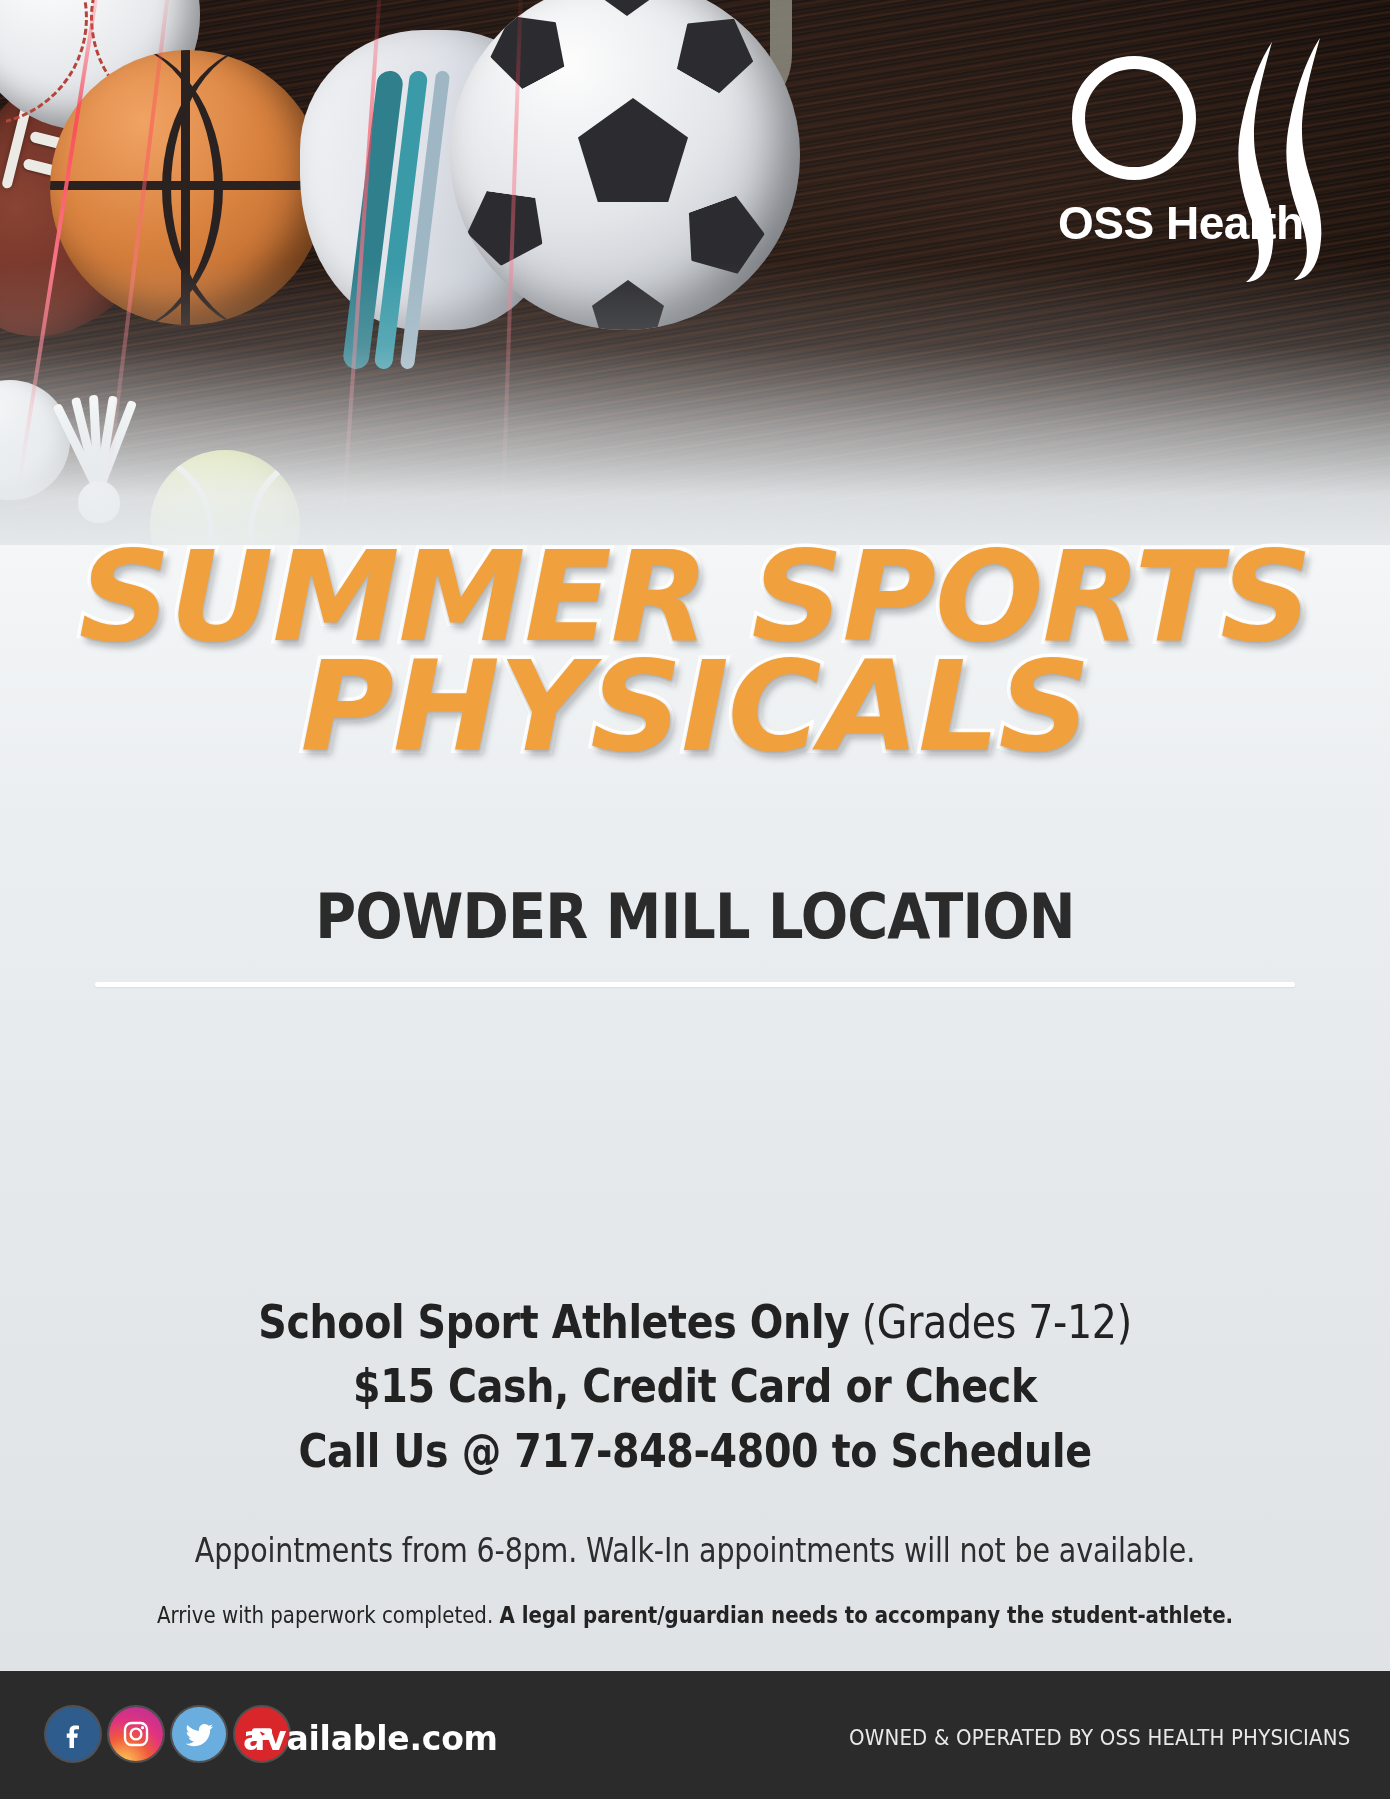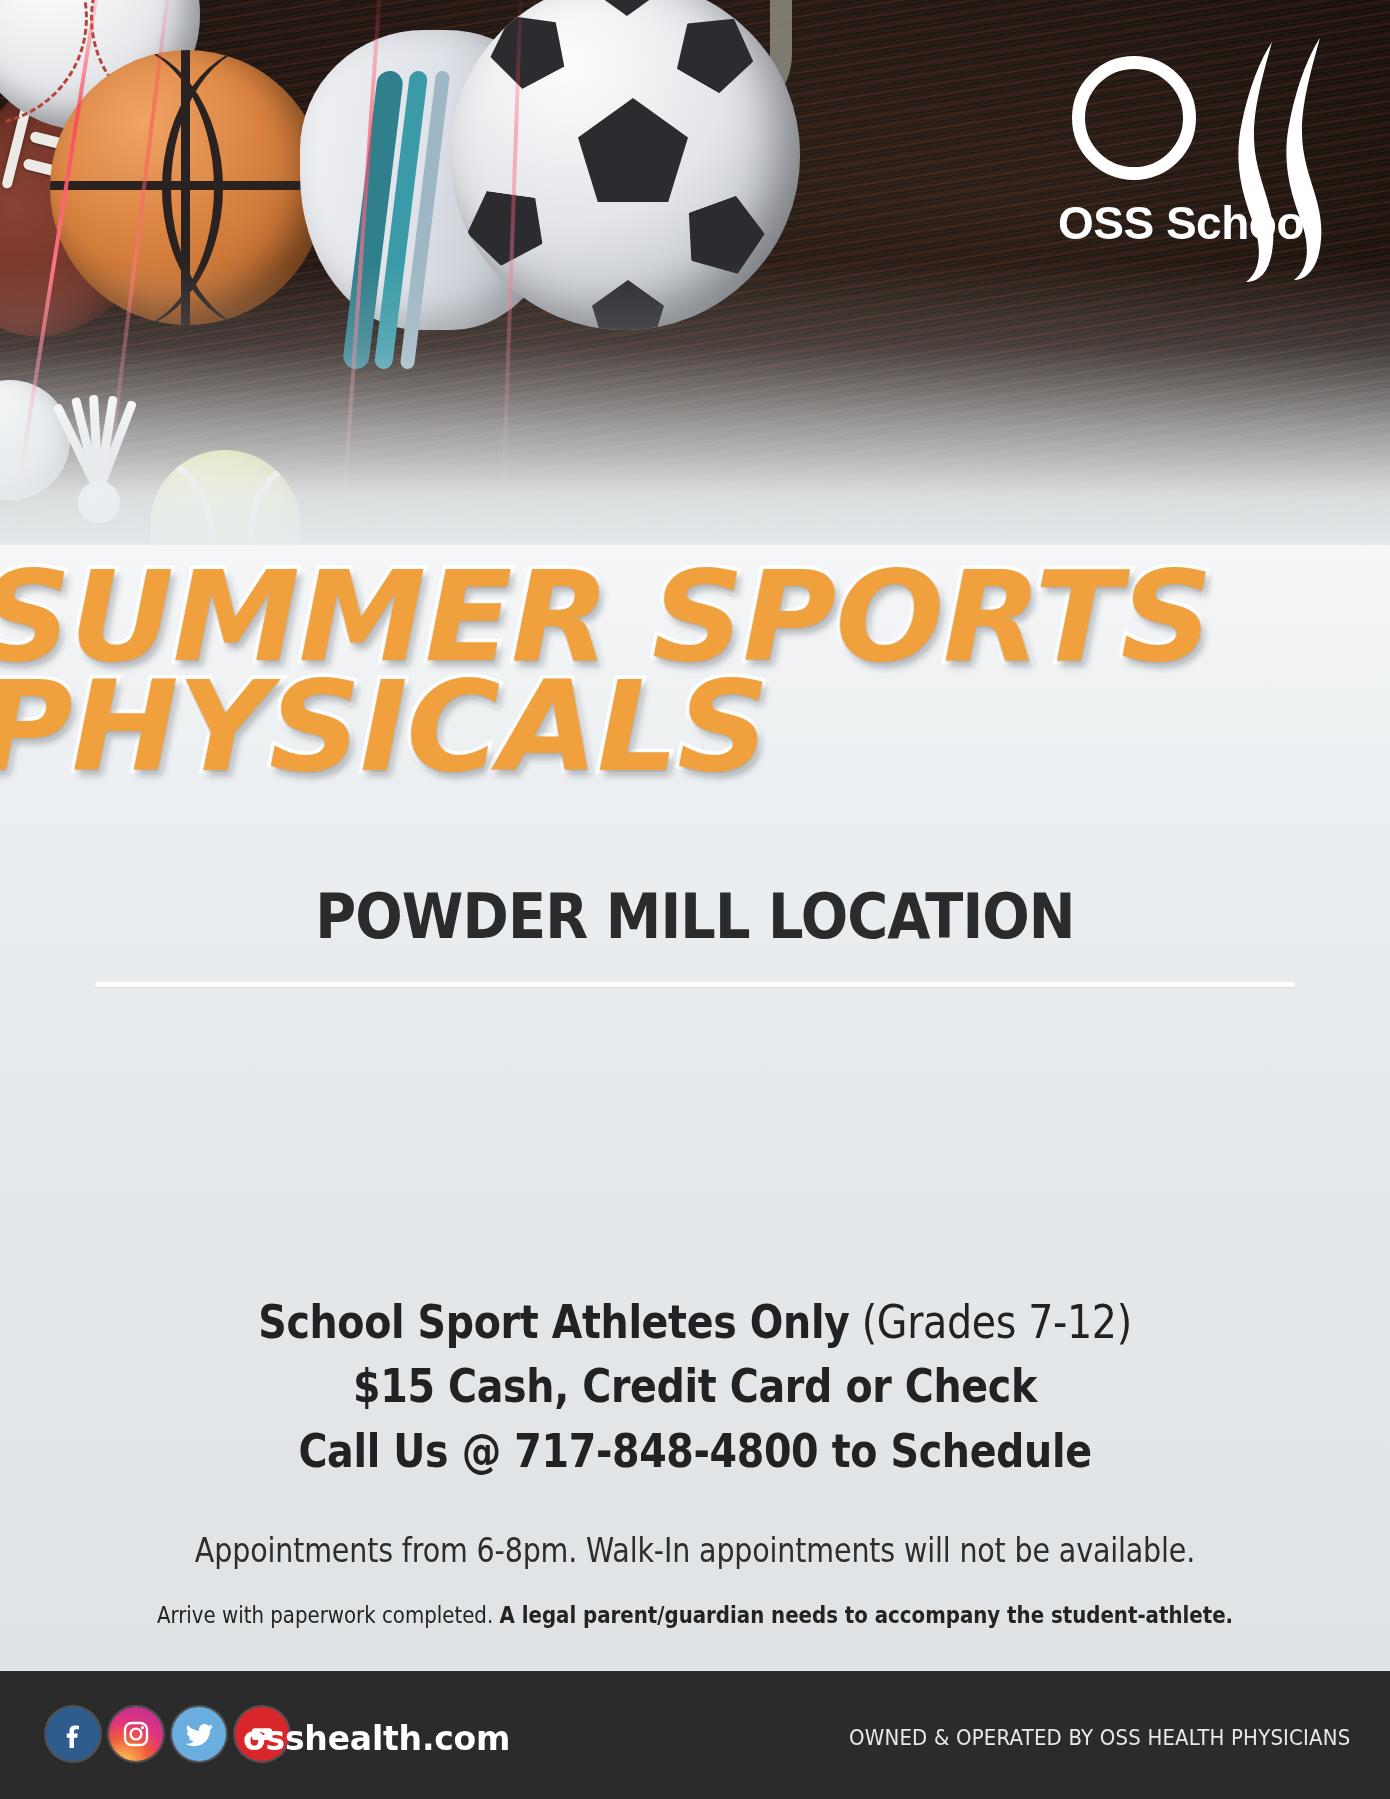"OSS School" div.logo-word { text: School -> Health }
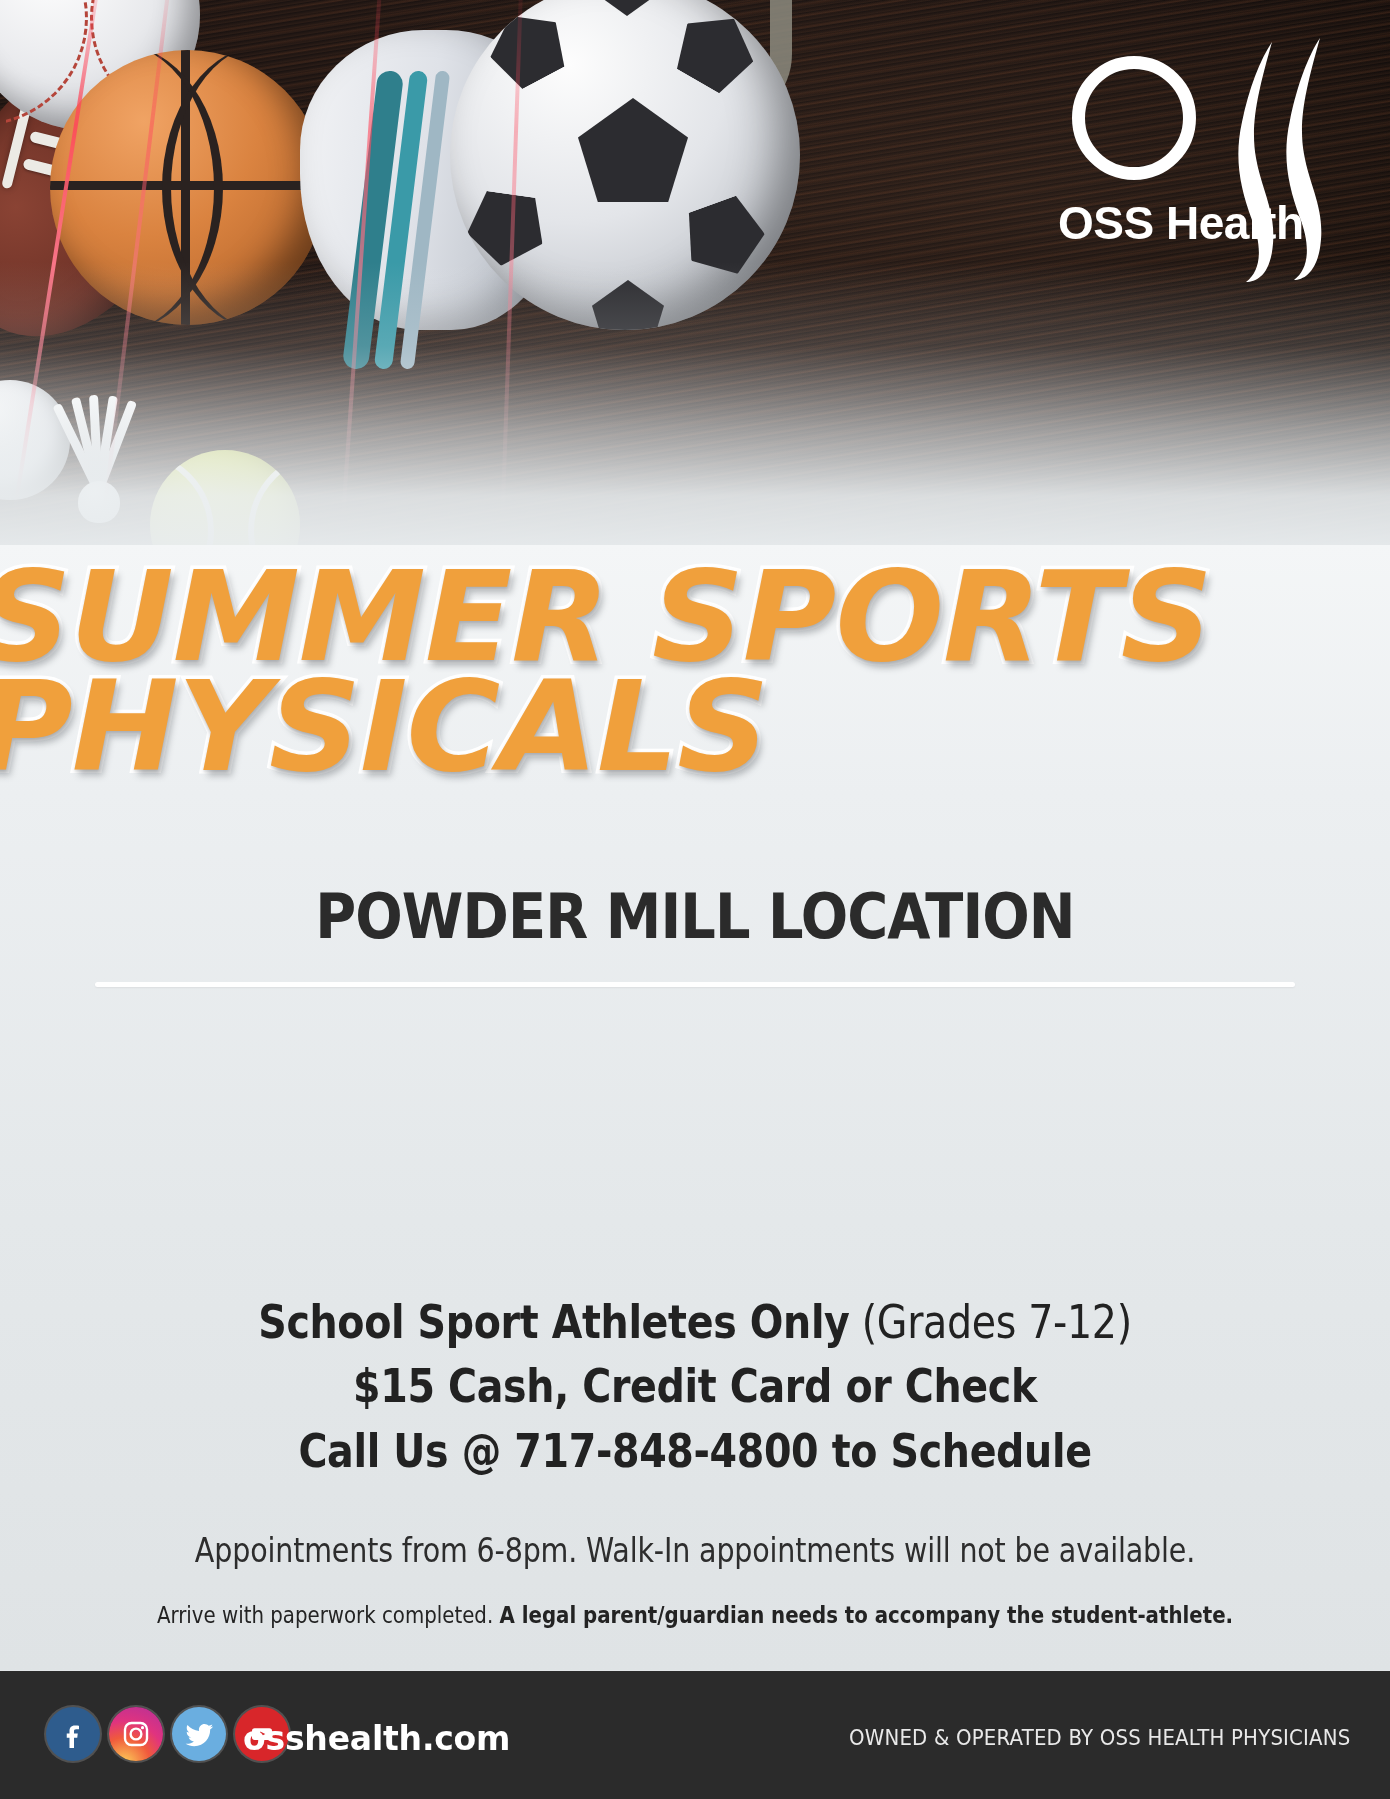"SUMMER SPORTS" .title-block { text-align: none -> center; top: 562px -> 542px }
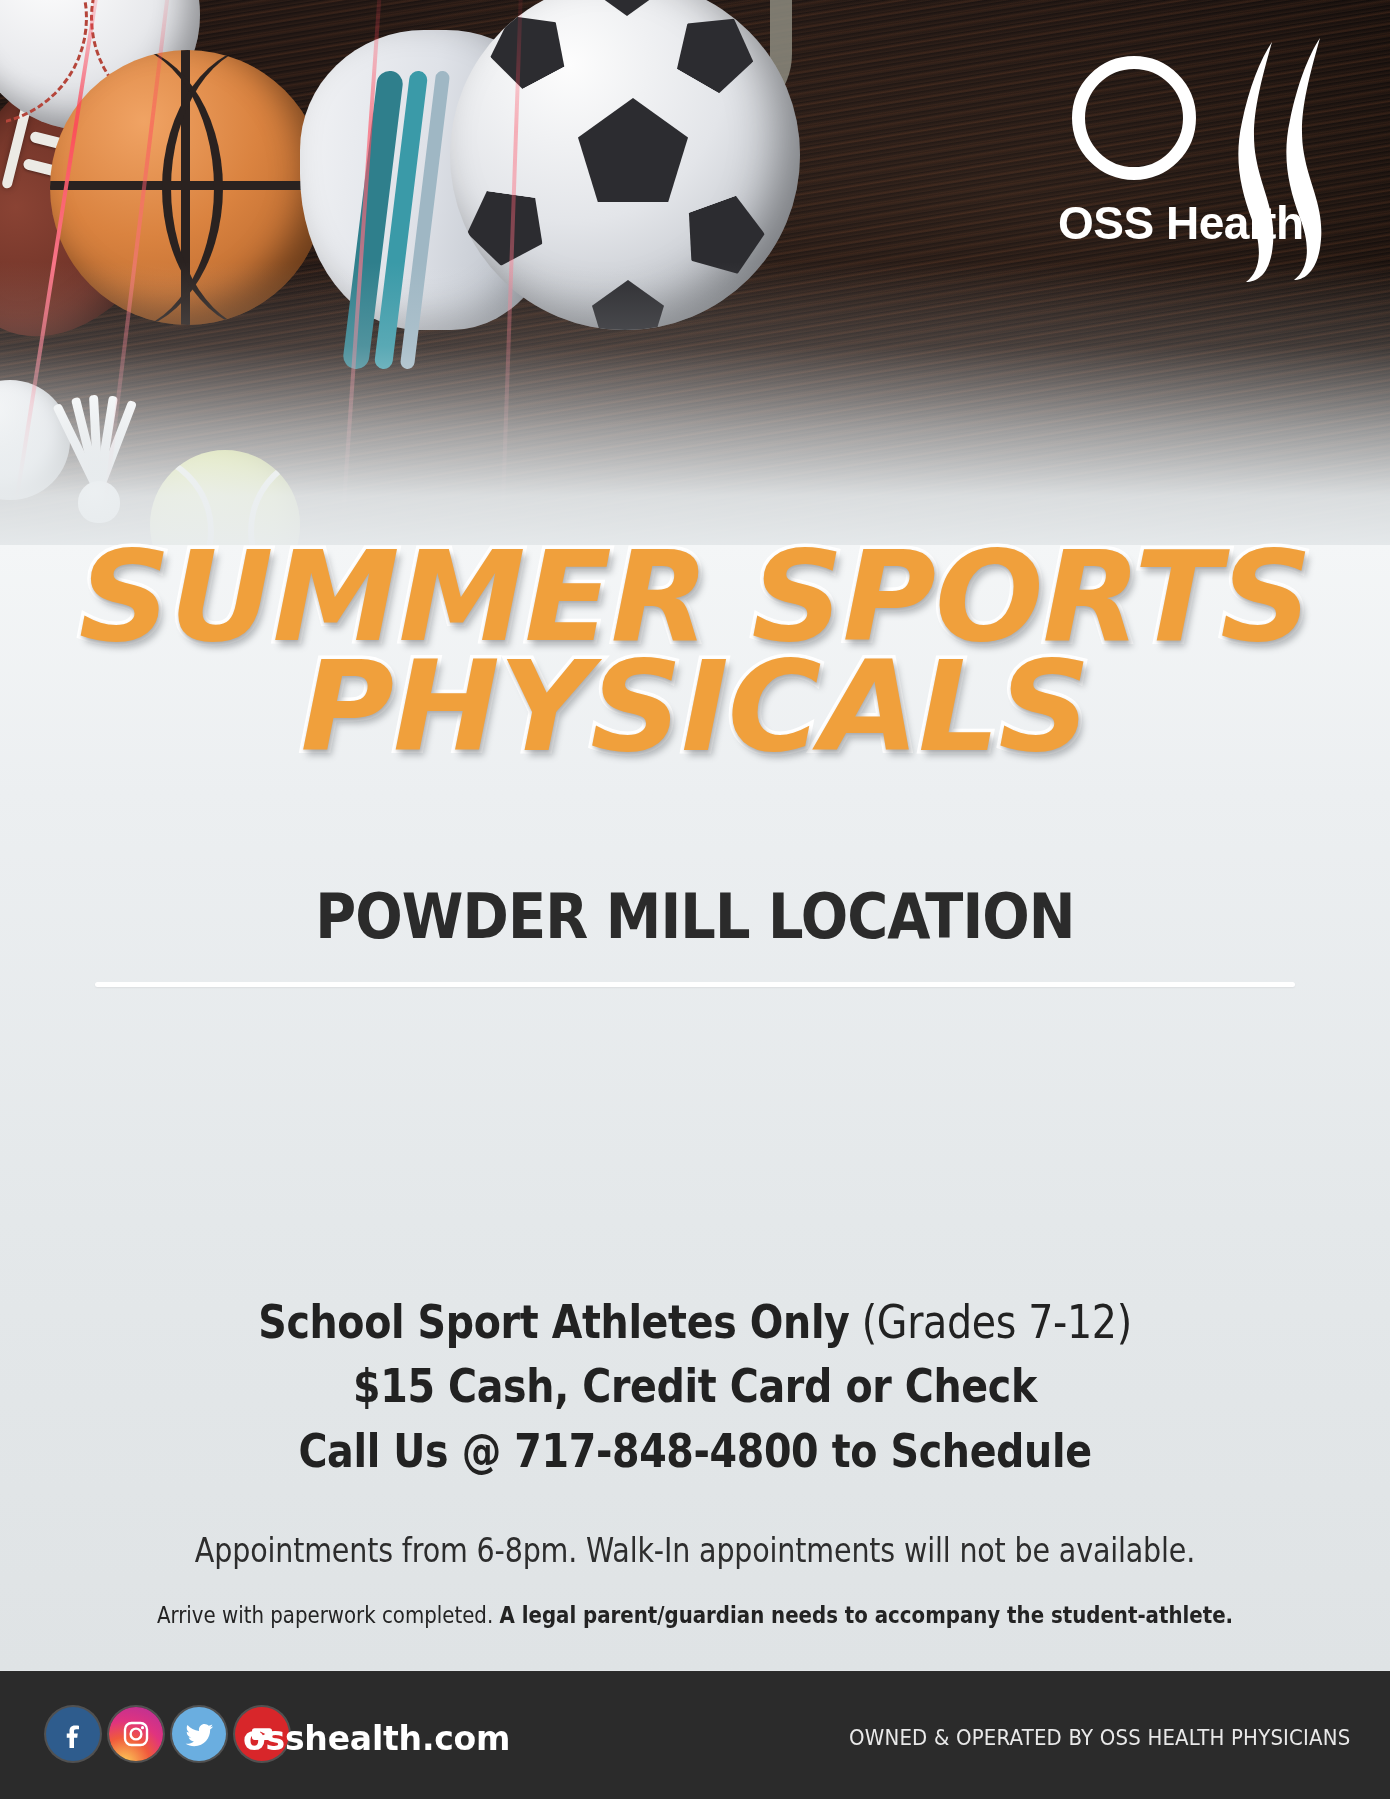"osshealth.com" div.site { text: osshealth.com -> available.com }
